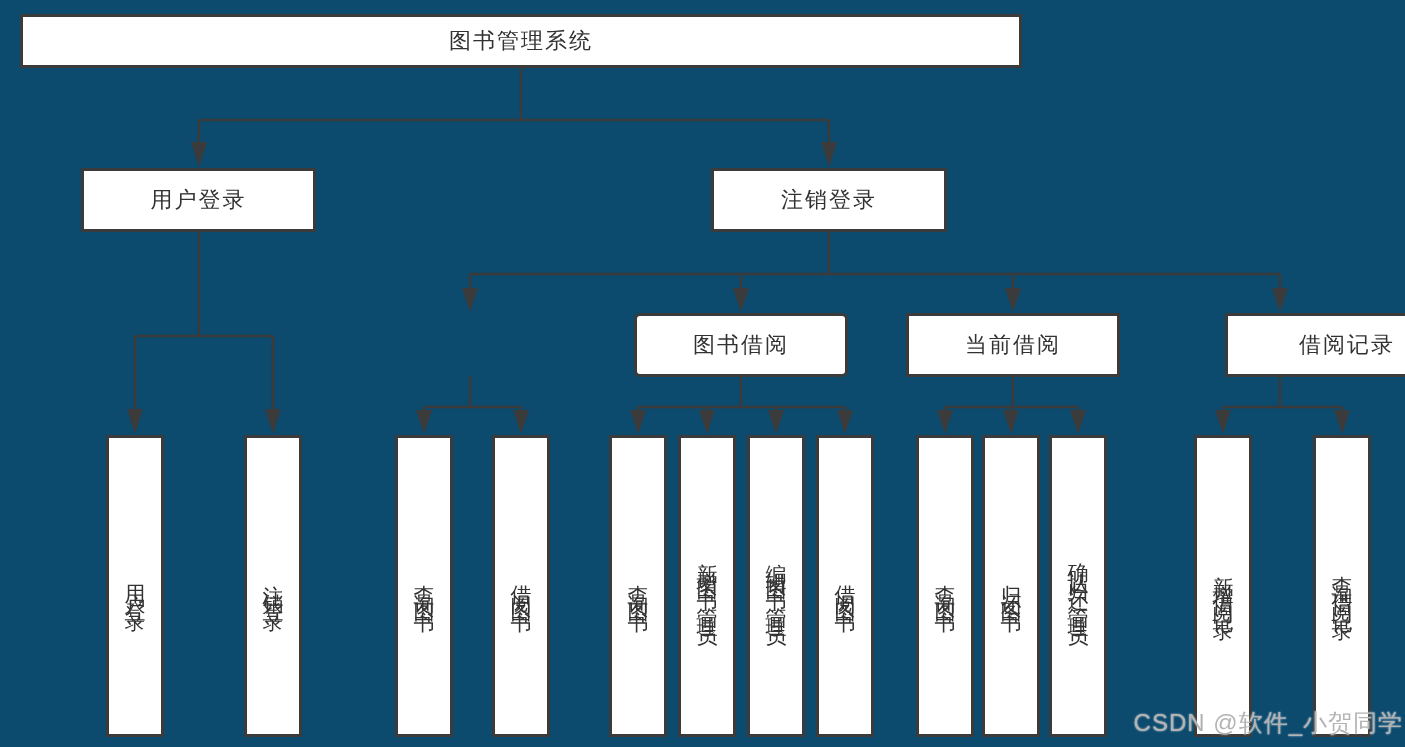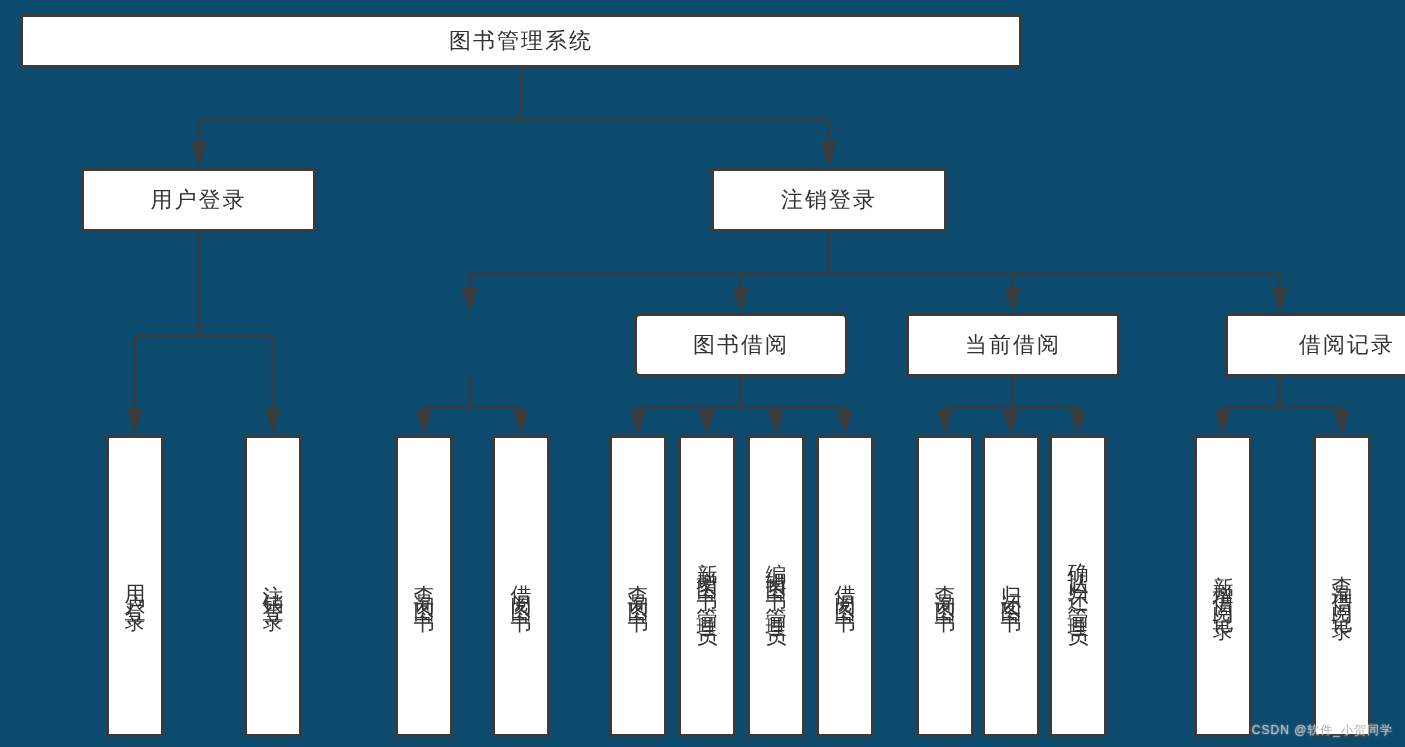"CSDN @软件_小贺同学" .watermark { font-size: 12px -> 24px; right: 12px -> 2px }
